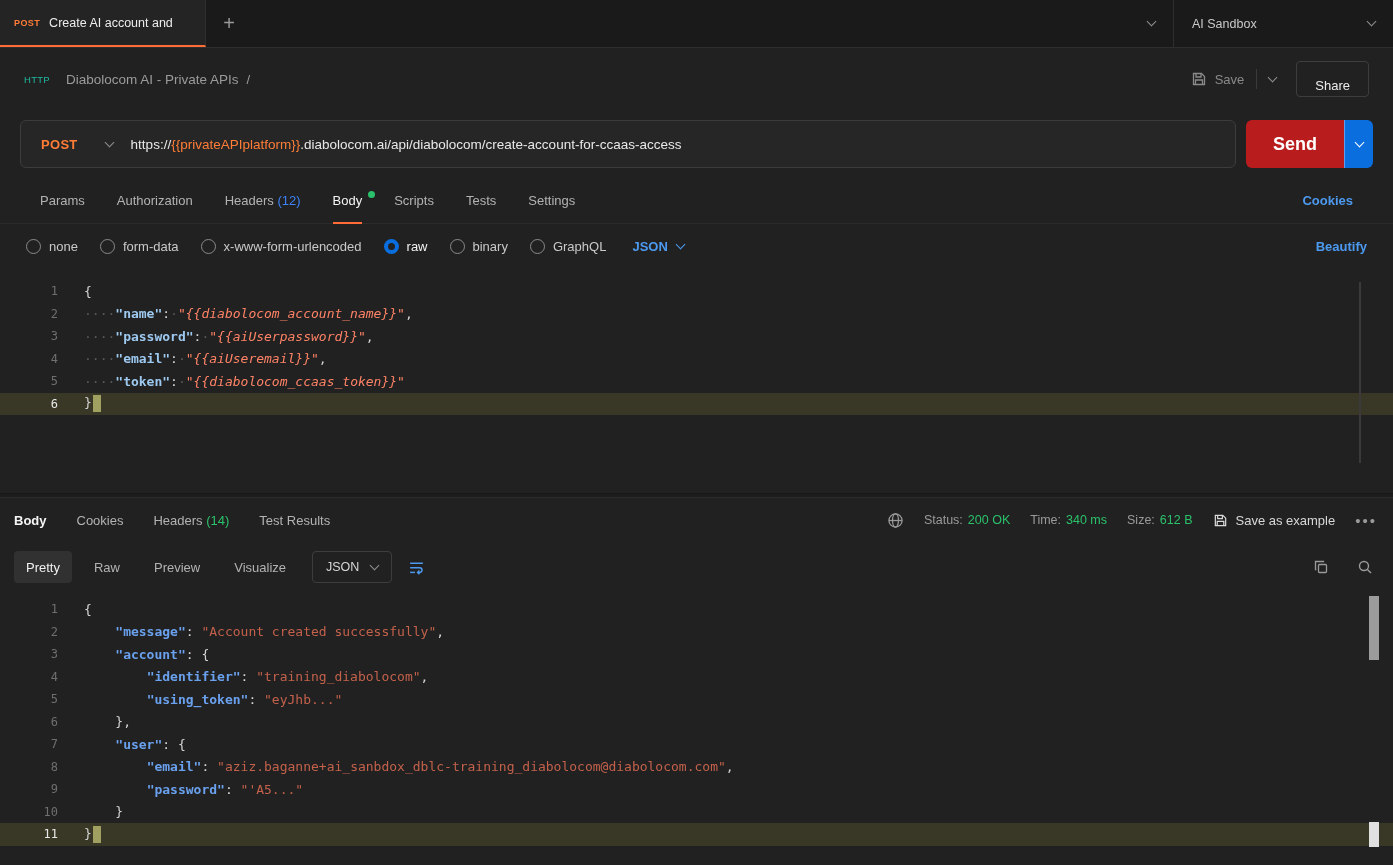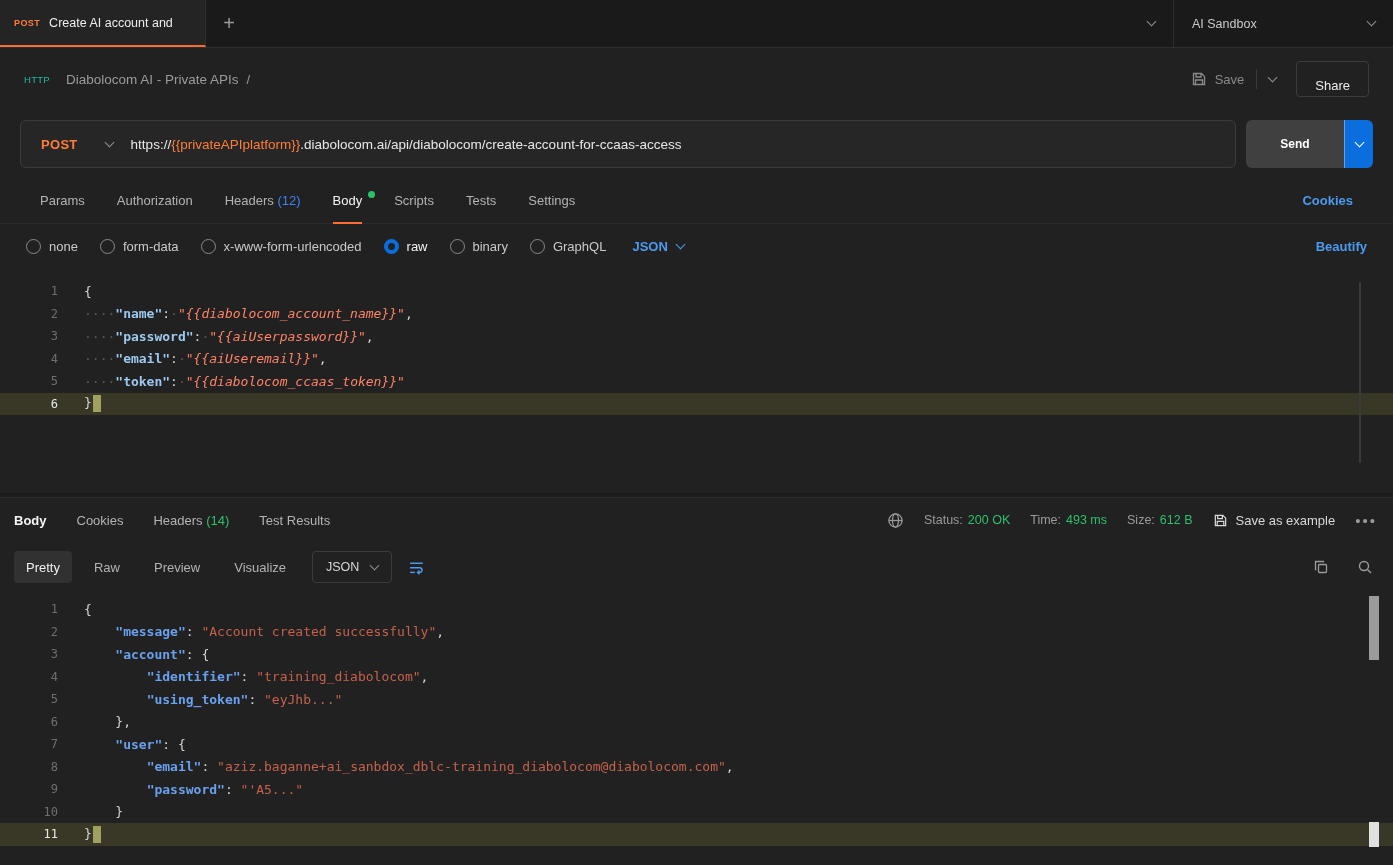"Send" .send-btn { background: #404040 -> #b91c1c; font-size: 12px -> 18px }
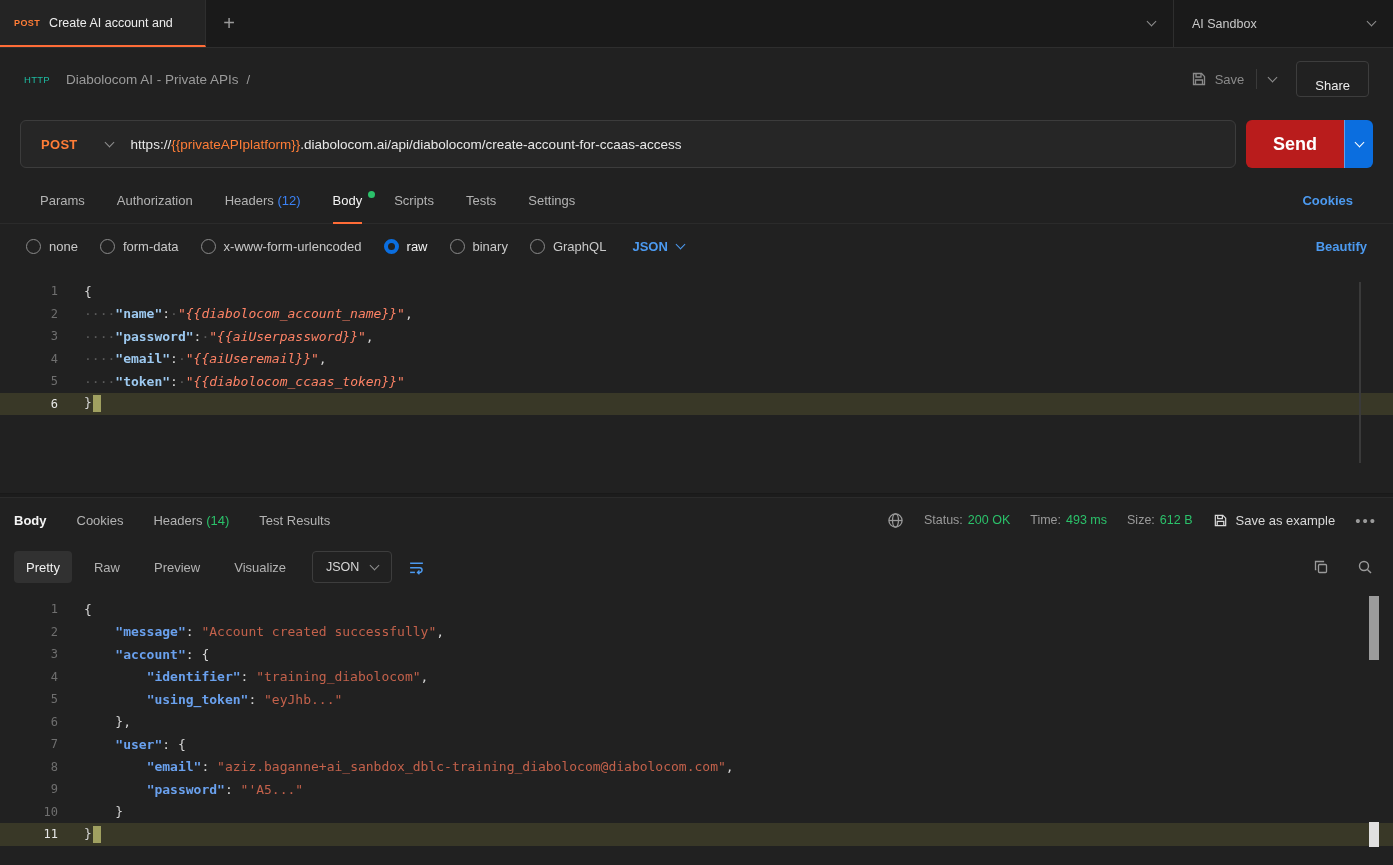"493 ms" span.mvalue { text: 493 -> 340 }
